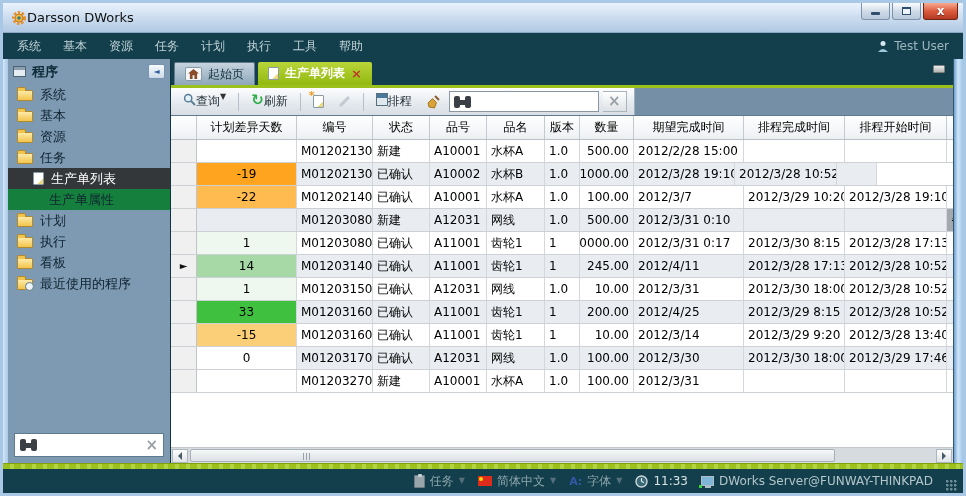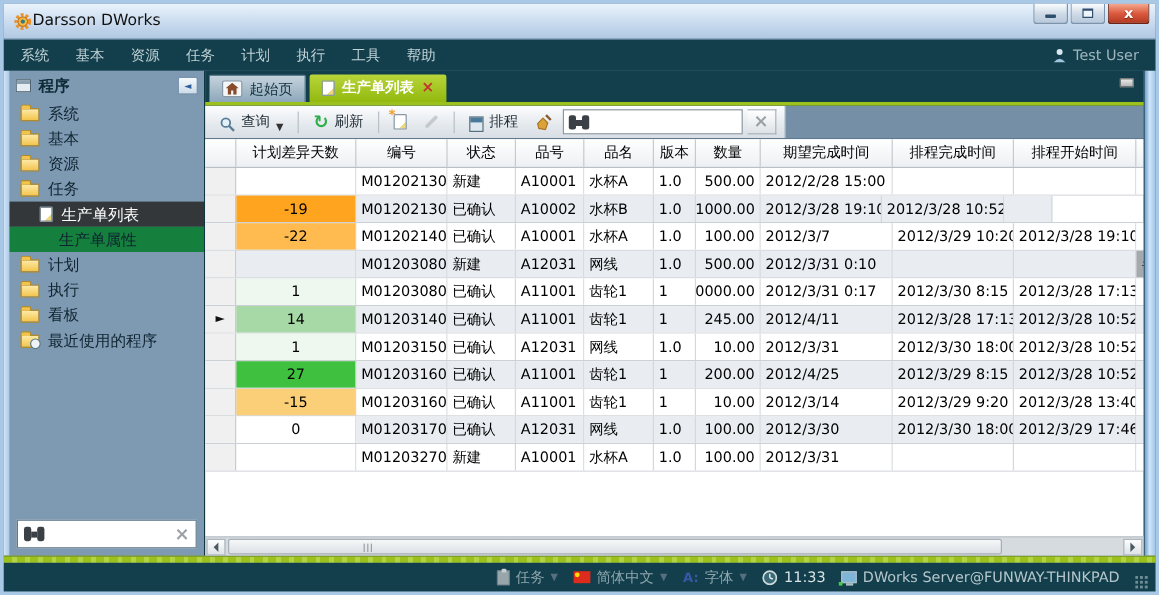"查询" .tb-btn { align-items: flex-end -> flex-start; gap: 5px -> 0 }
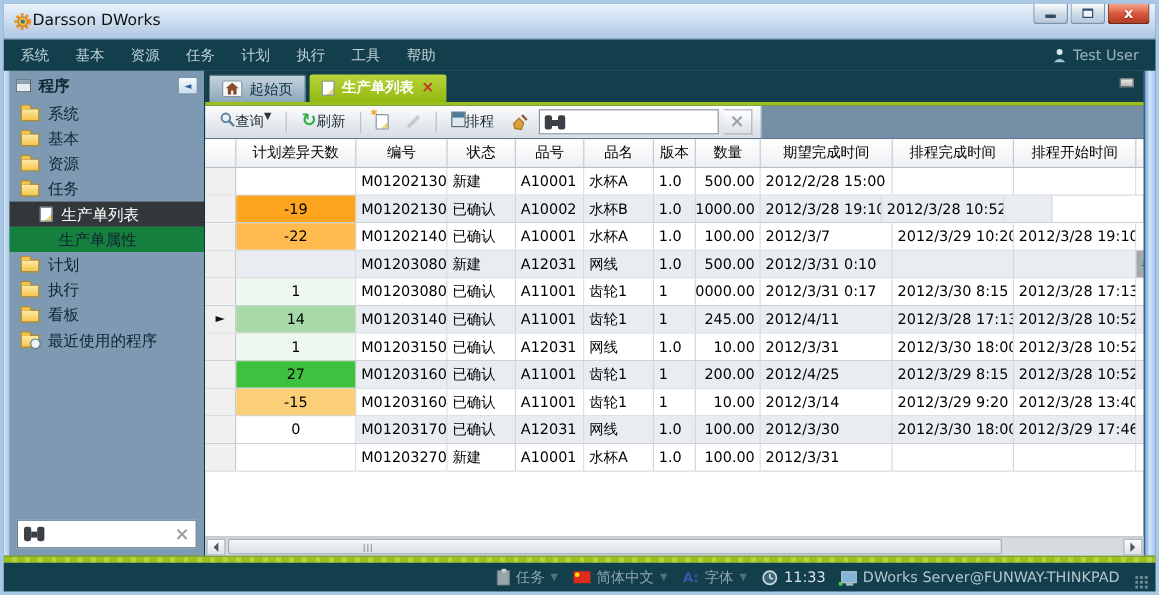"27" div.g-cell { text: 27 -> 33 }
